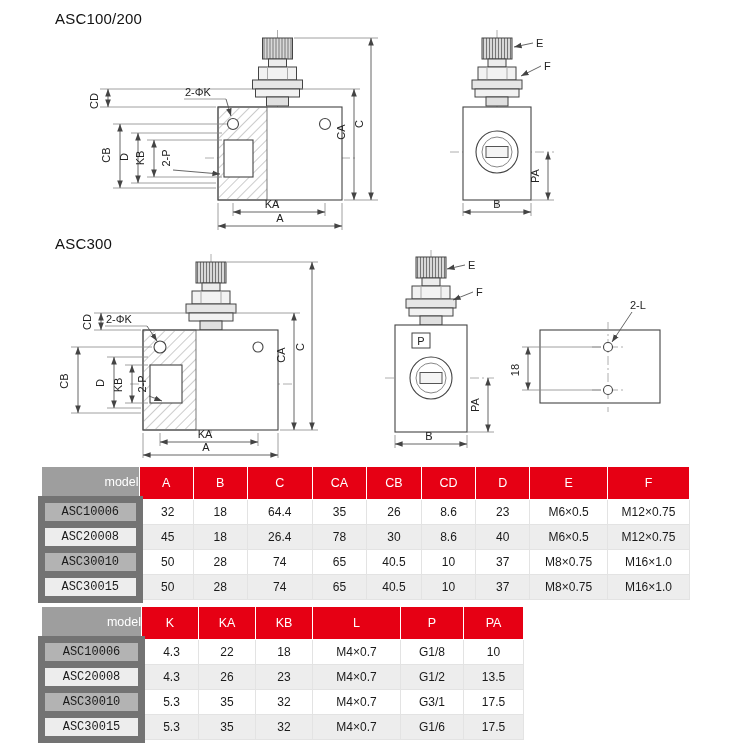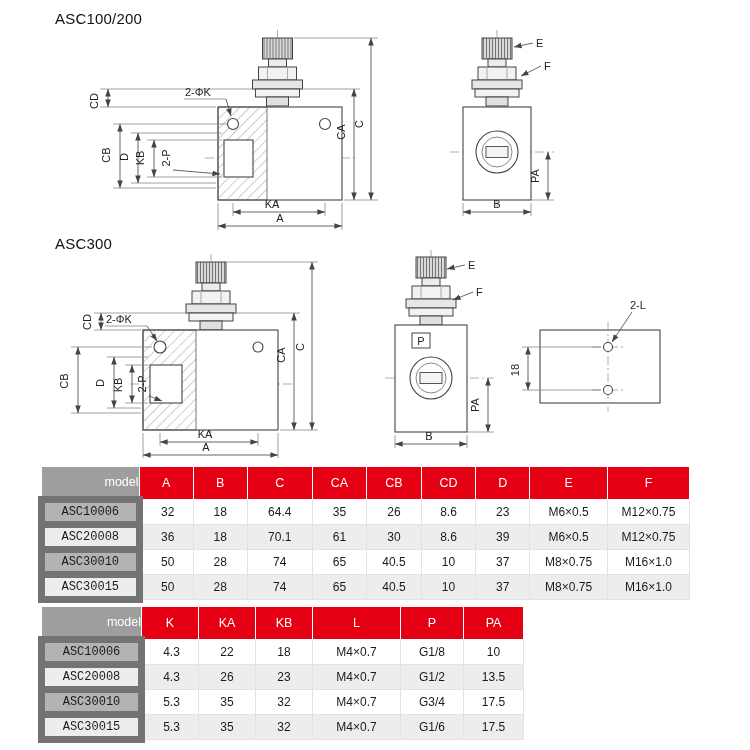"36" td.value-cell { text: 36 -> 45 }
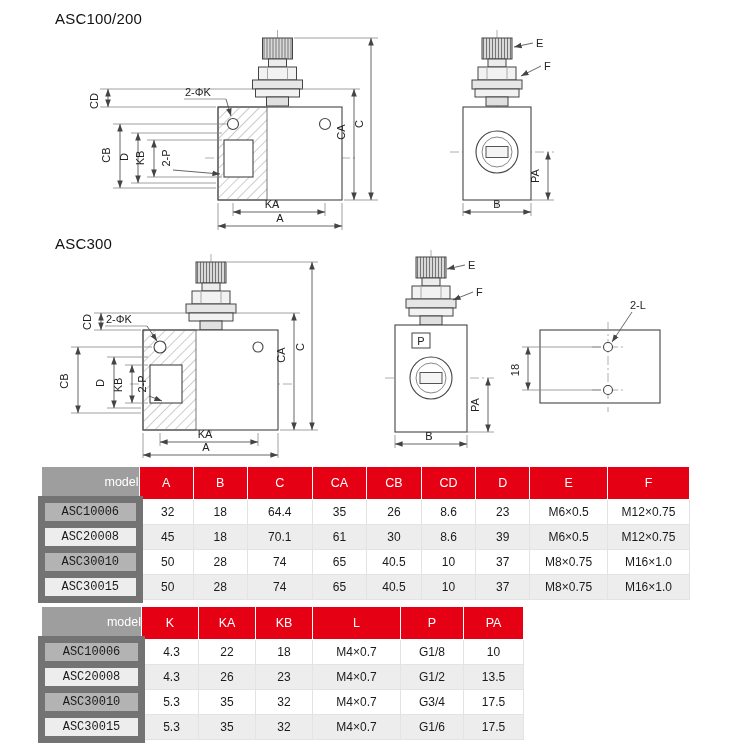"70.1" td.value-cell { text: 70.1 -> 26.4 }
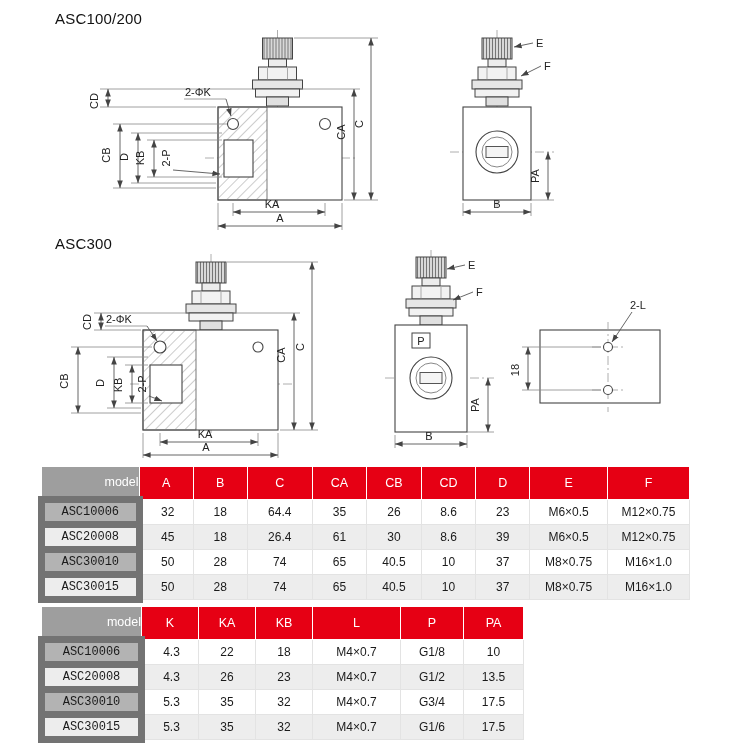"61" td.value-cell { text: 61 -> 78 }
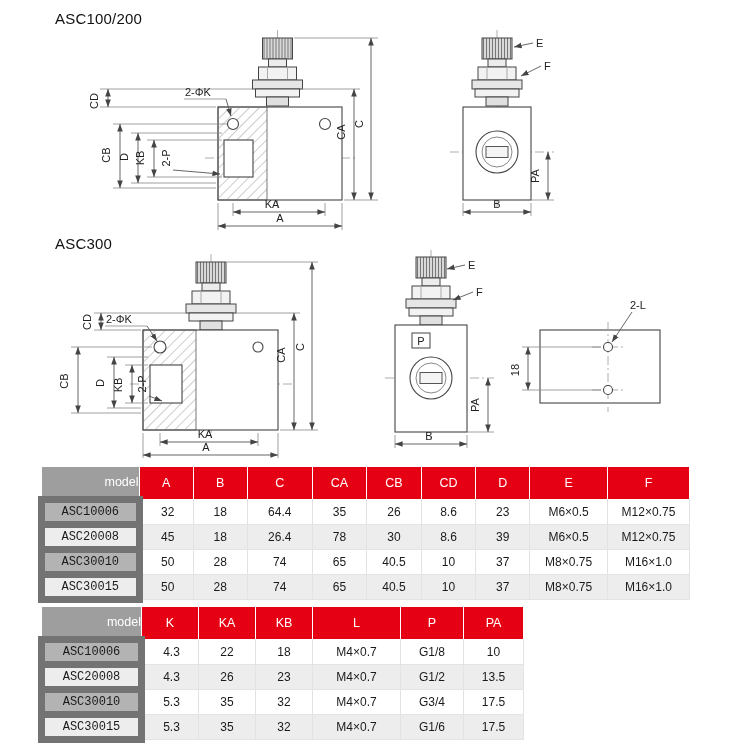"39" td.value-cell { text: 39 -> 40 }
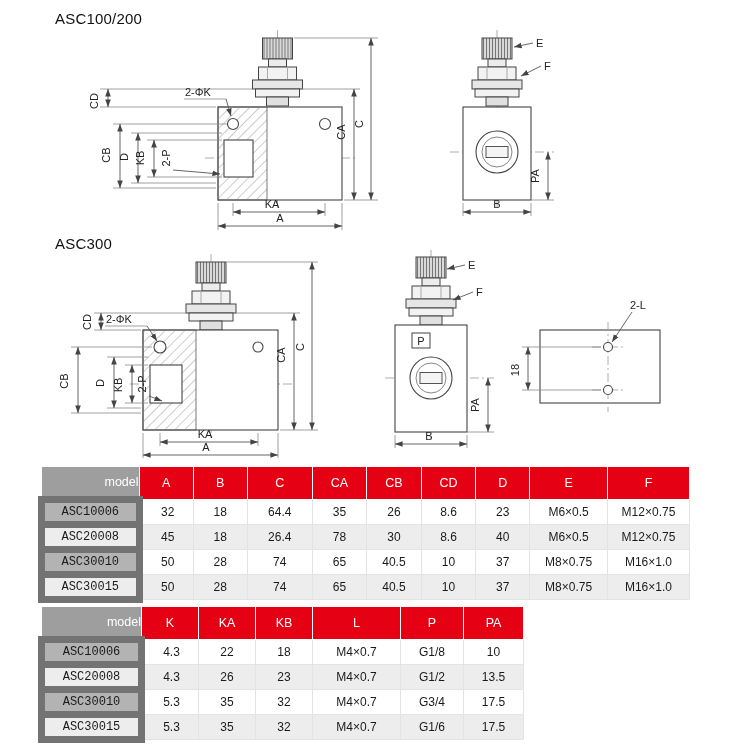"G3/4" td.value-cell { text: G3/4 -> G3/1 }
